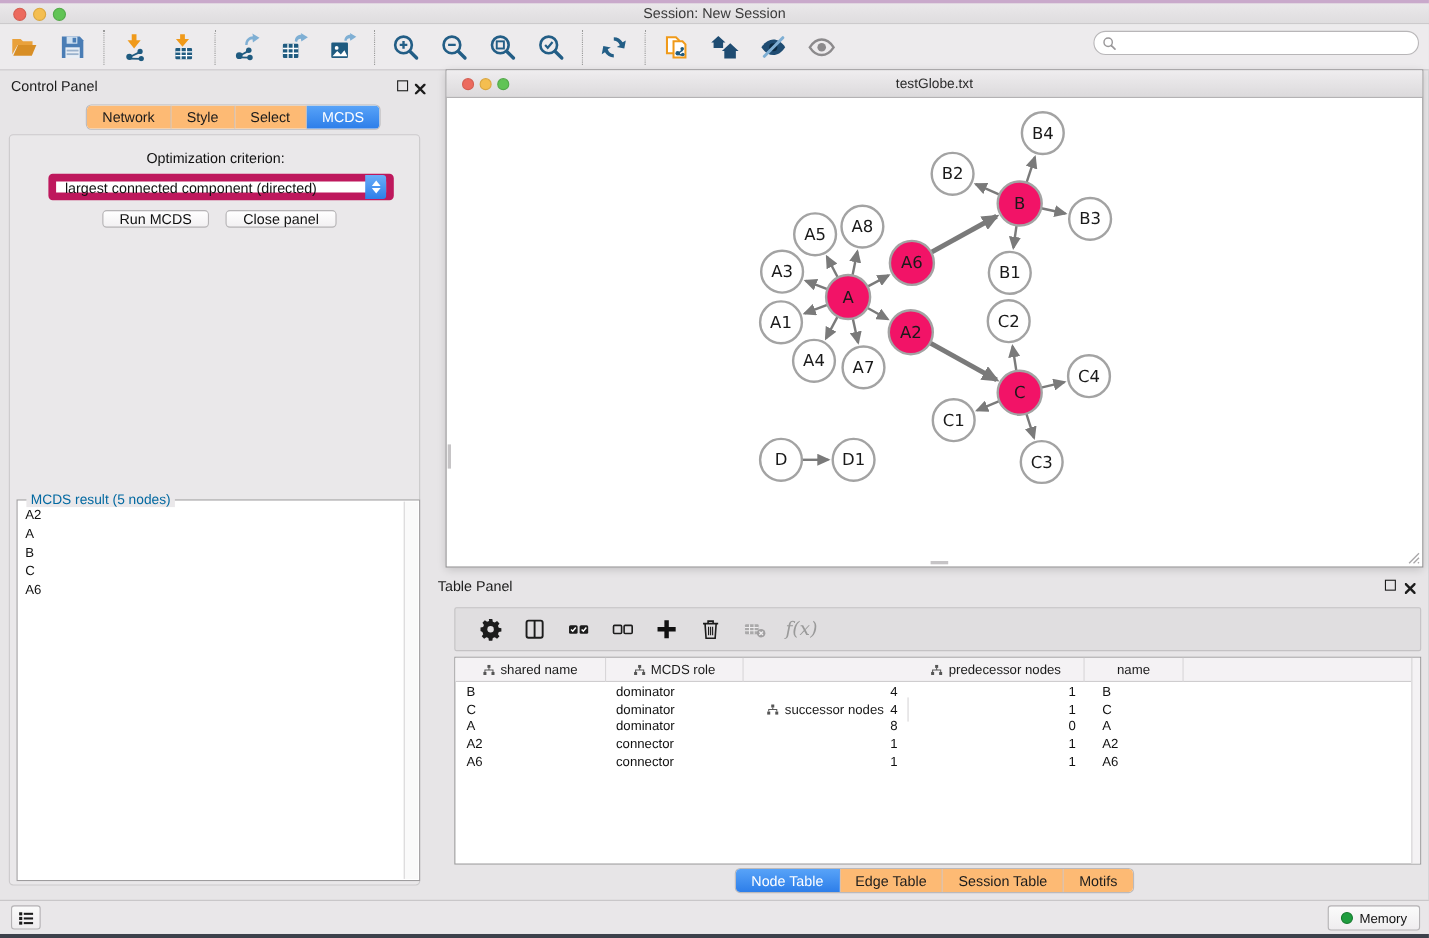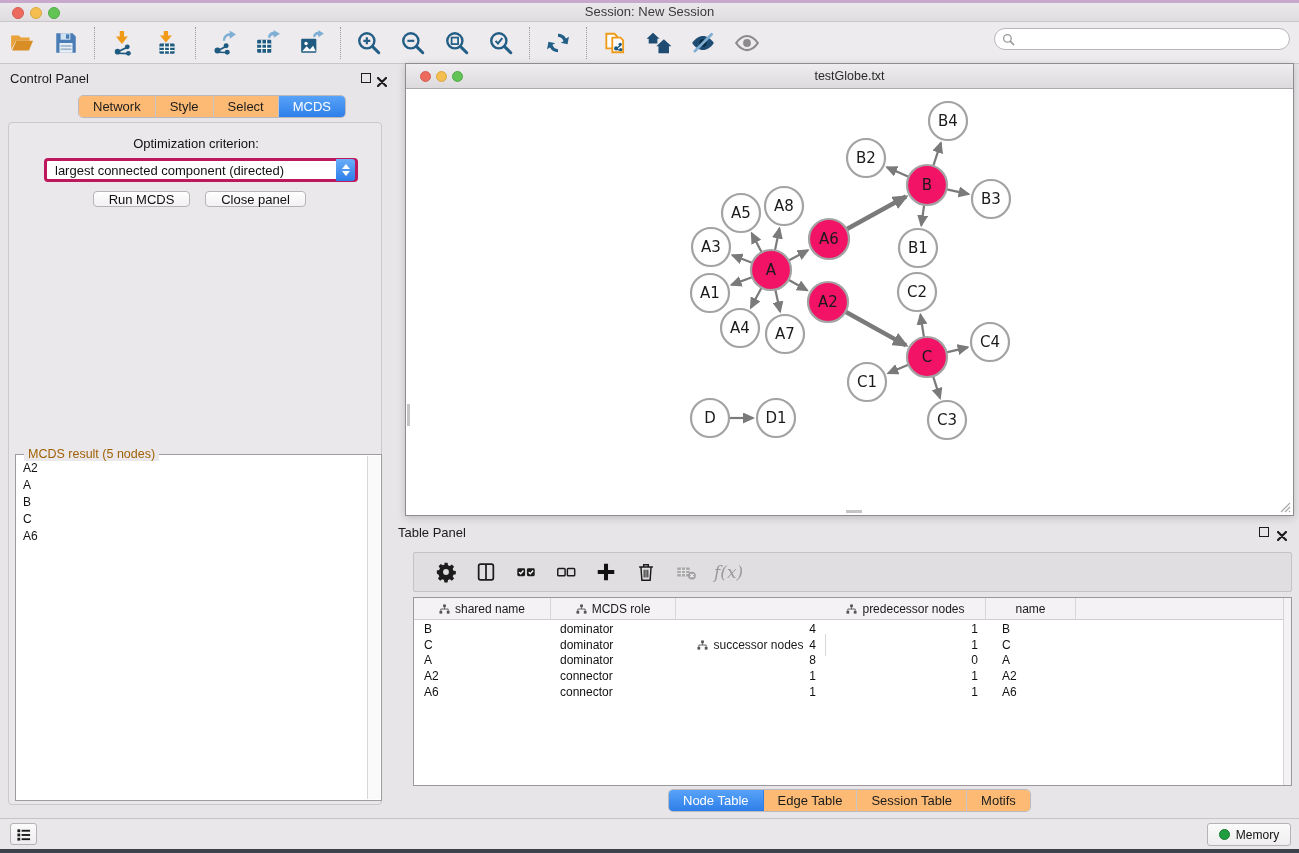"largest connected component (directed)" .dropdown { border: 3px solid #be185d -> 7px solid #be185d }
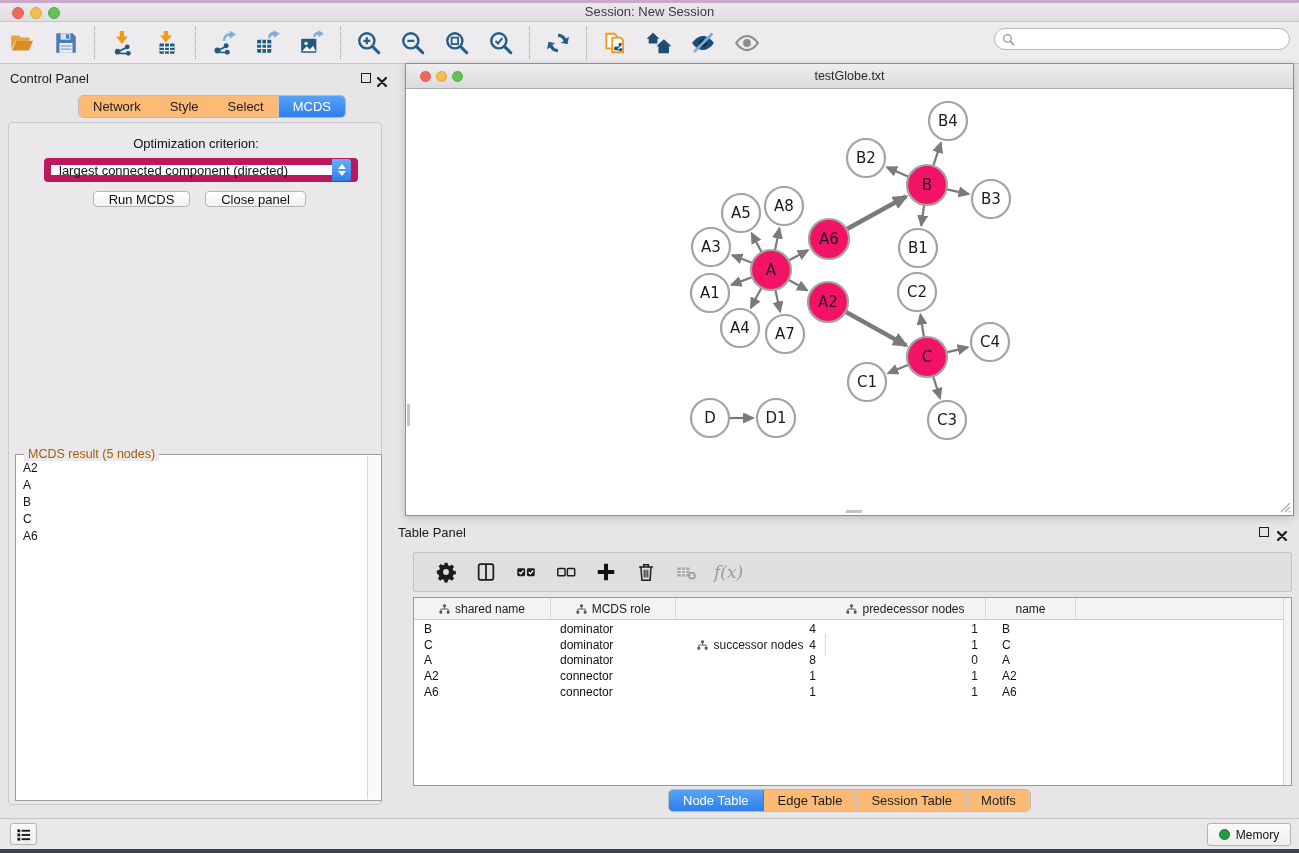"MCDS result (5 nodes)" .mcds-legend { color: #a16207 -> #0369a1 }
